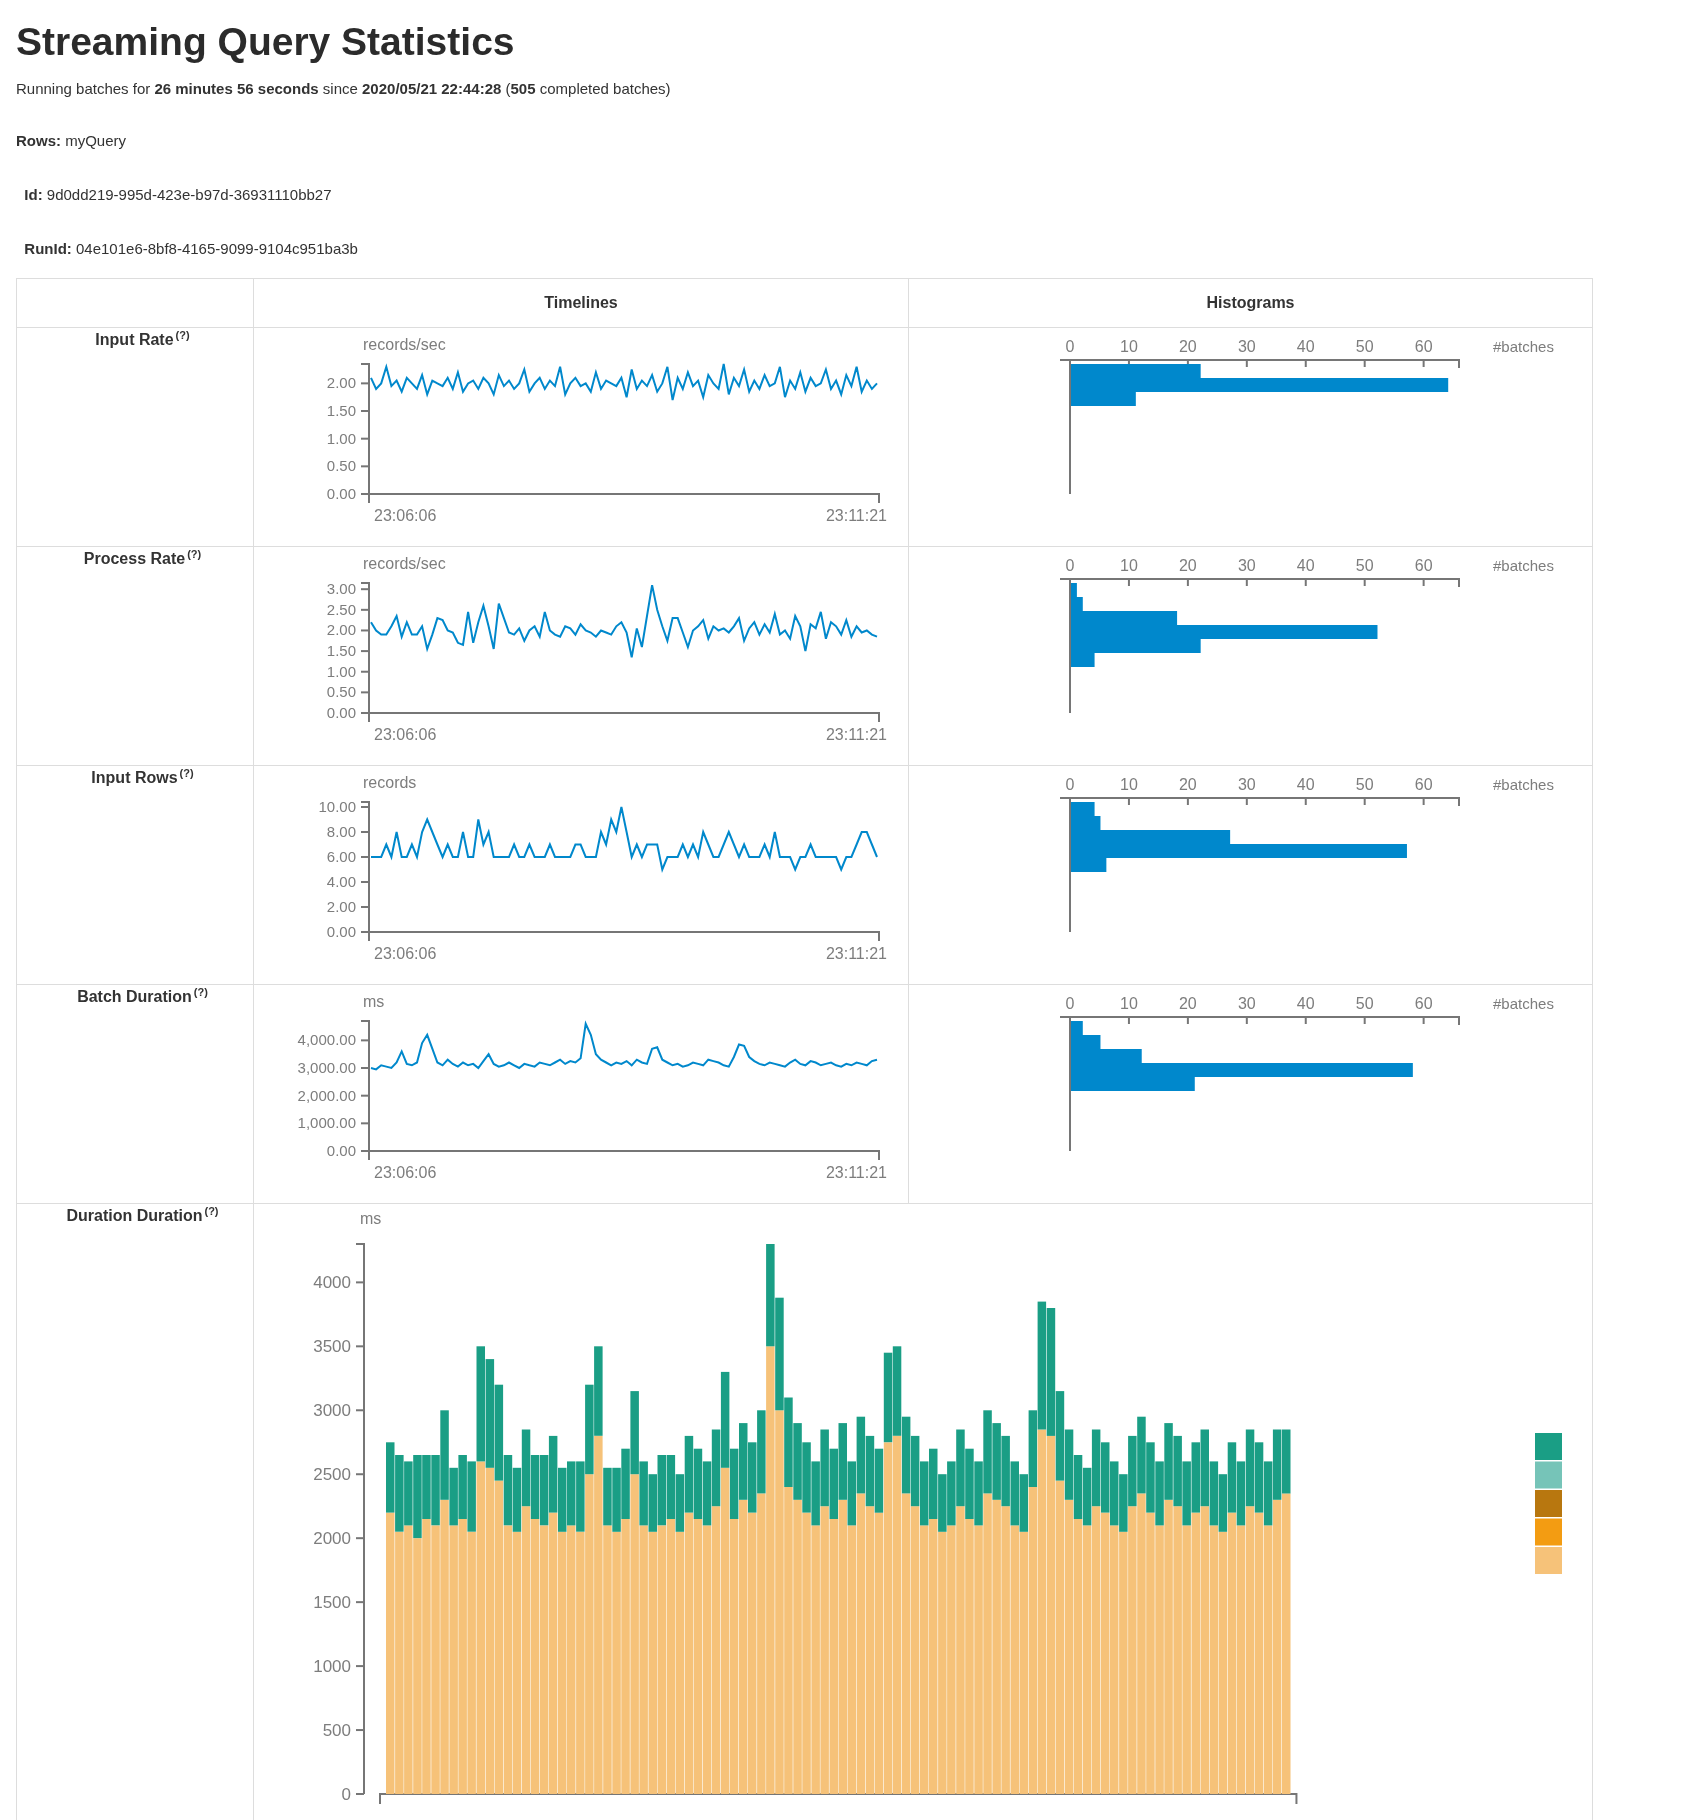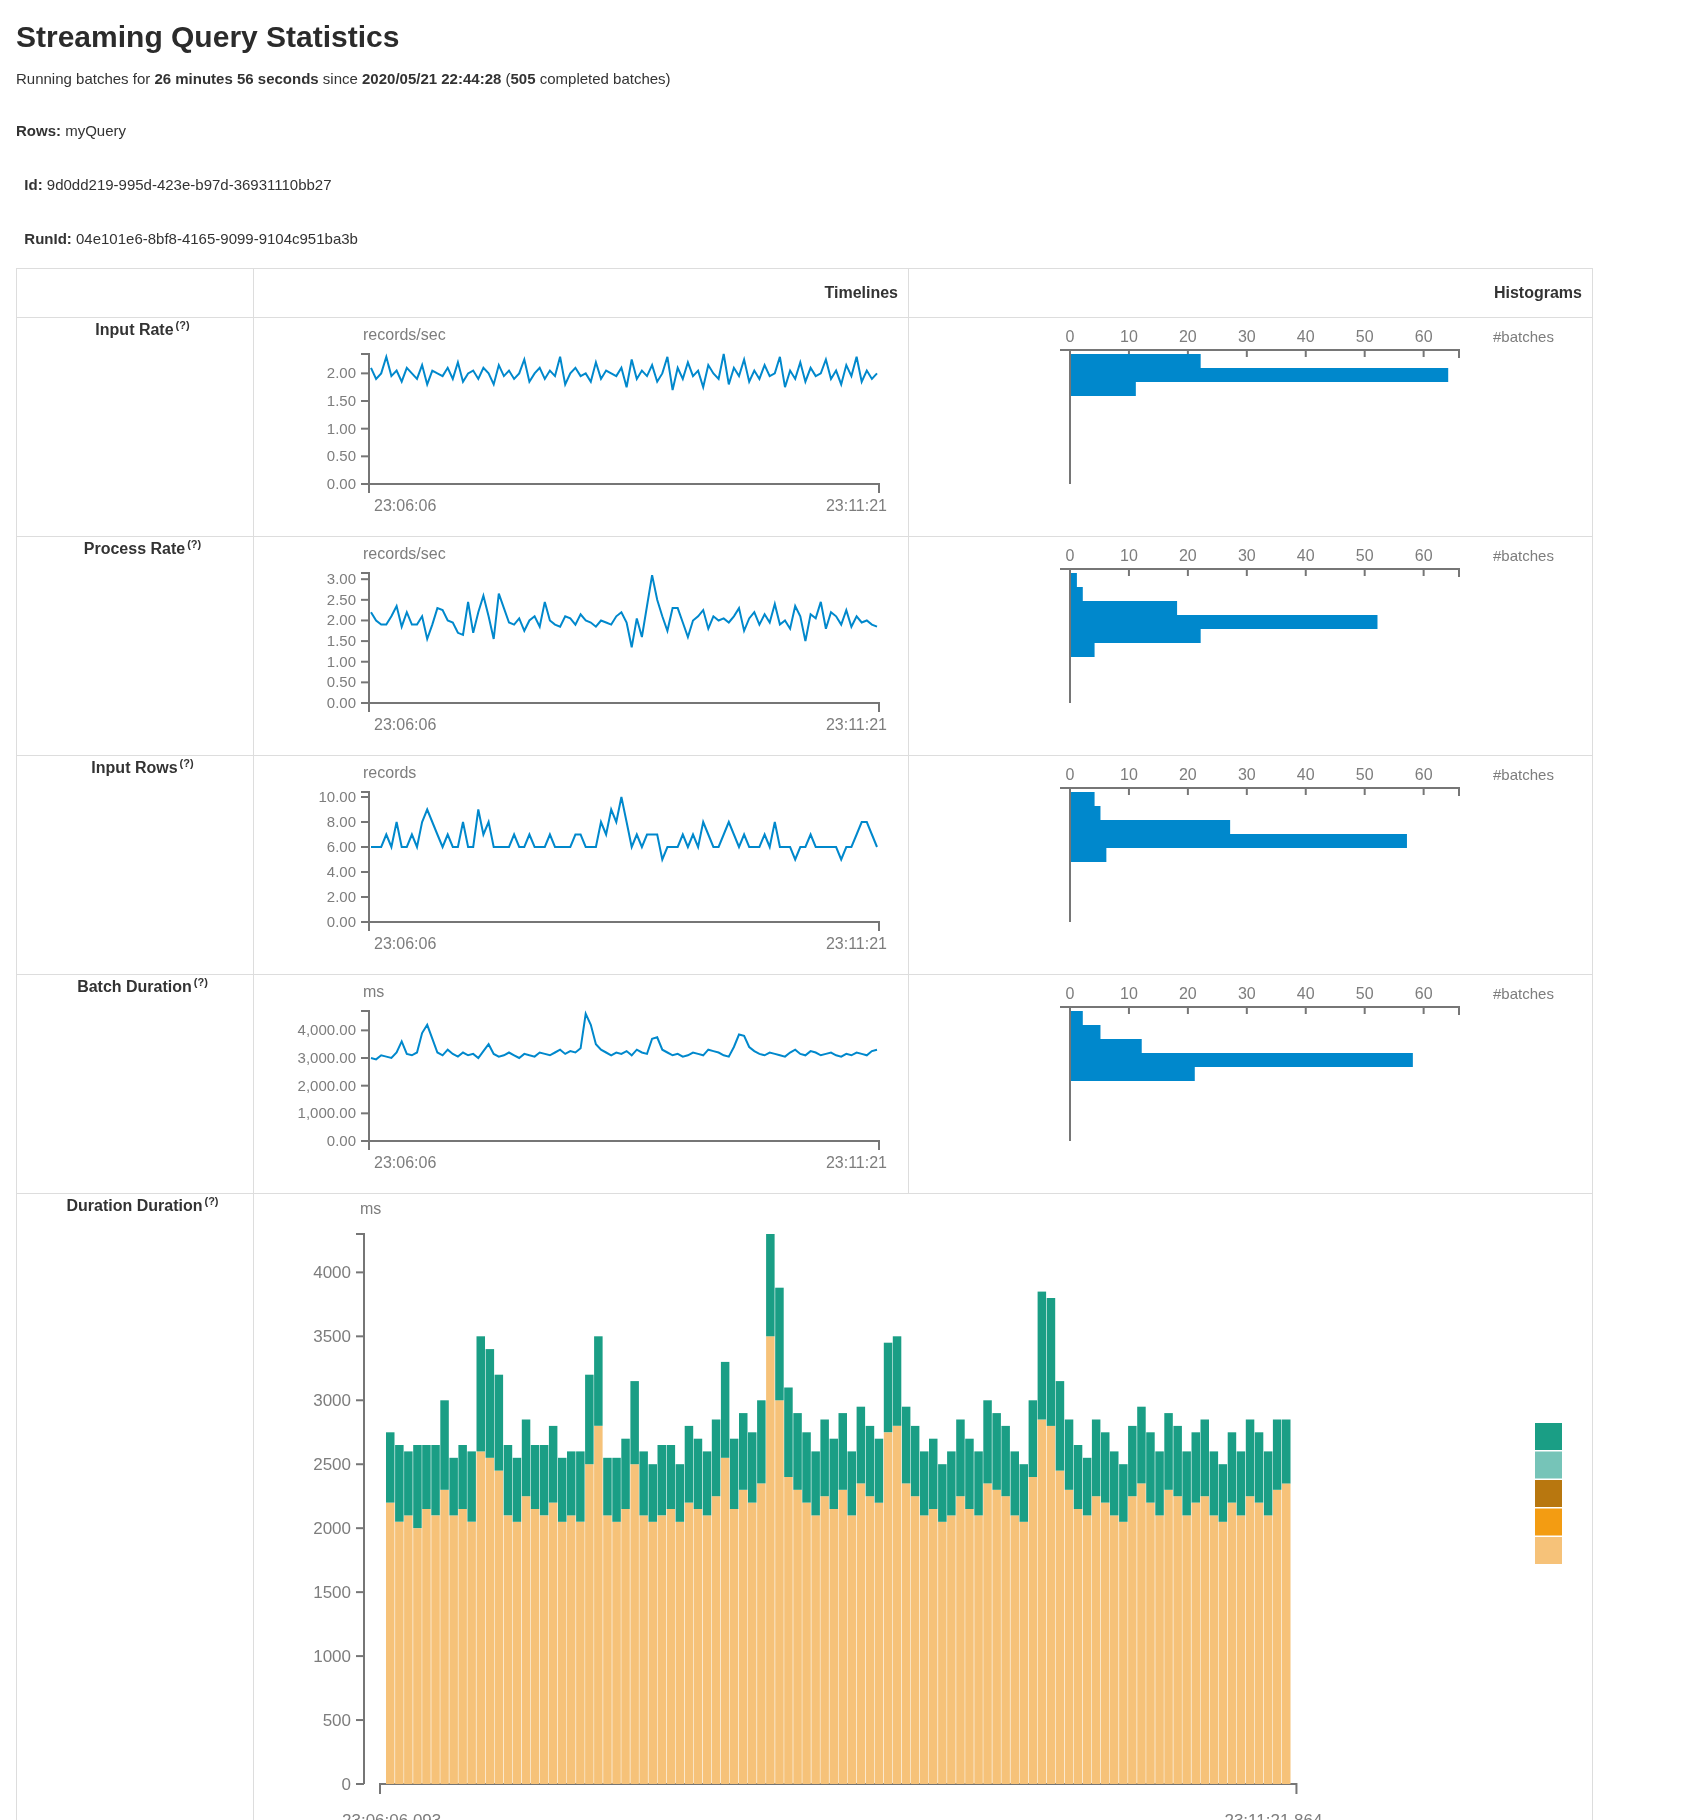"Streaming Query Statistics" h1 { font-size: 30px -> 39px }
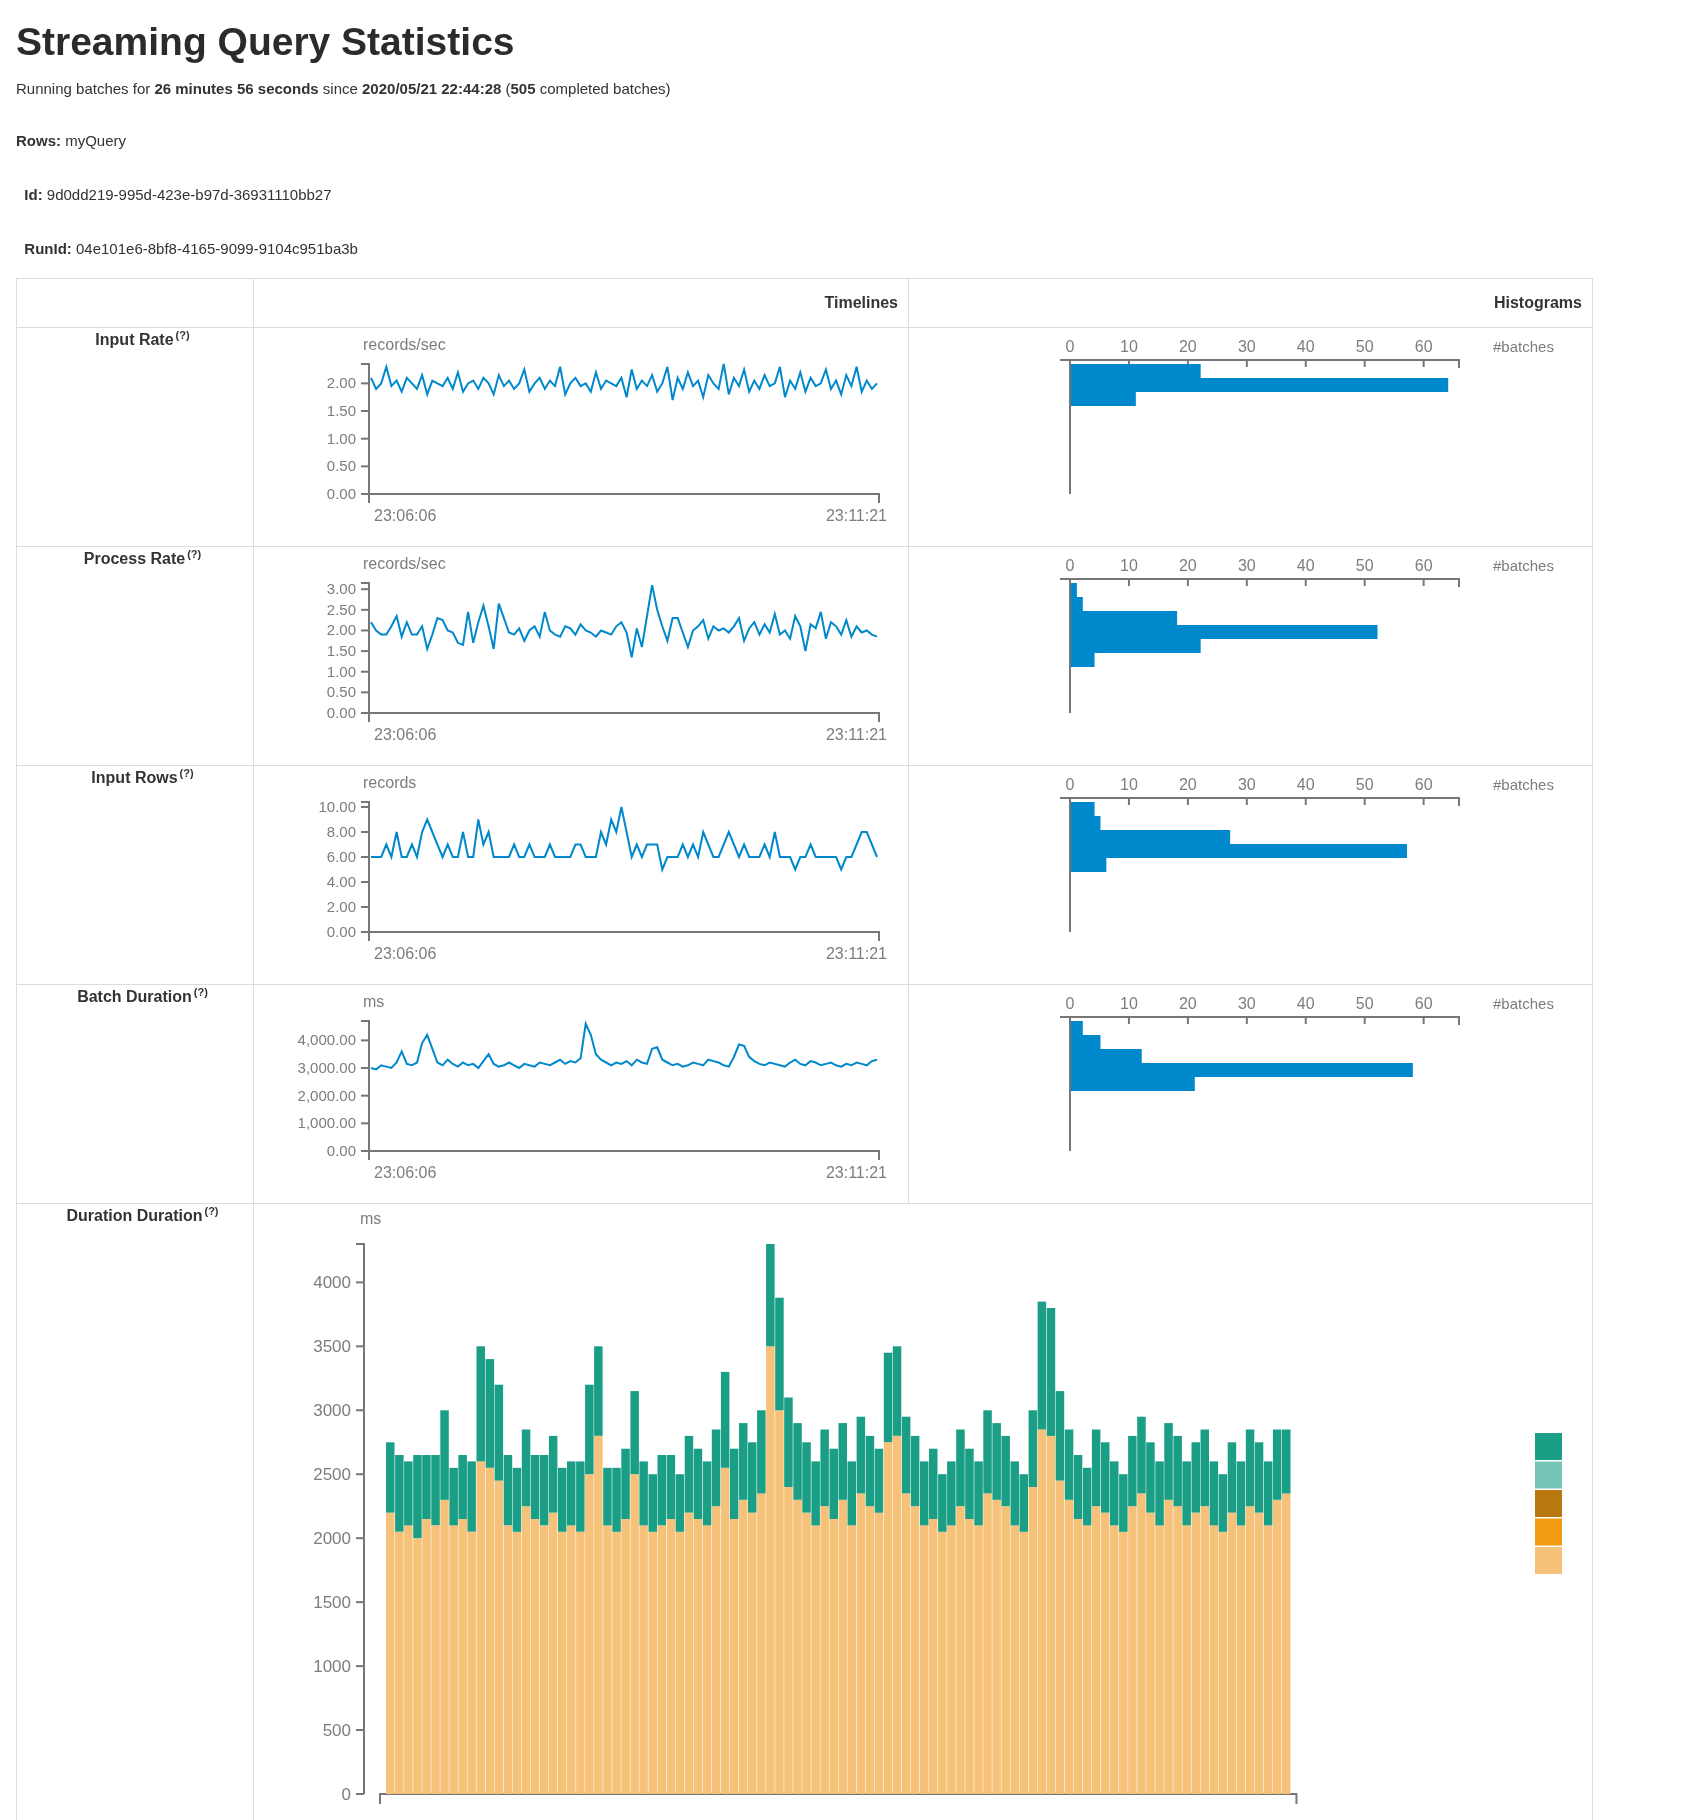"Timelines" table.stats th { text-align: right -> center }
